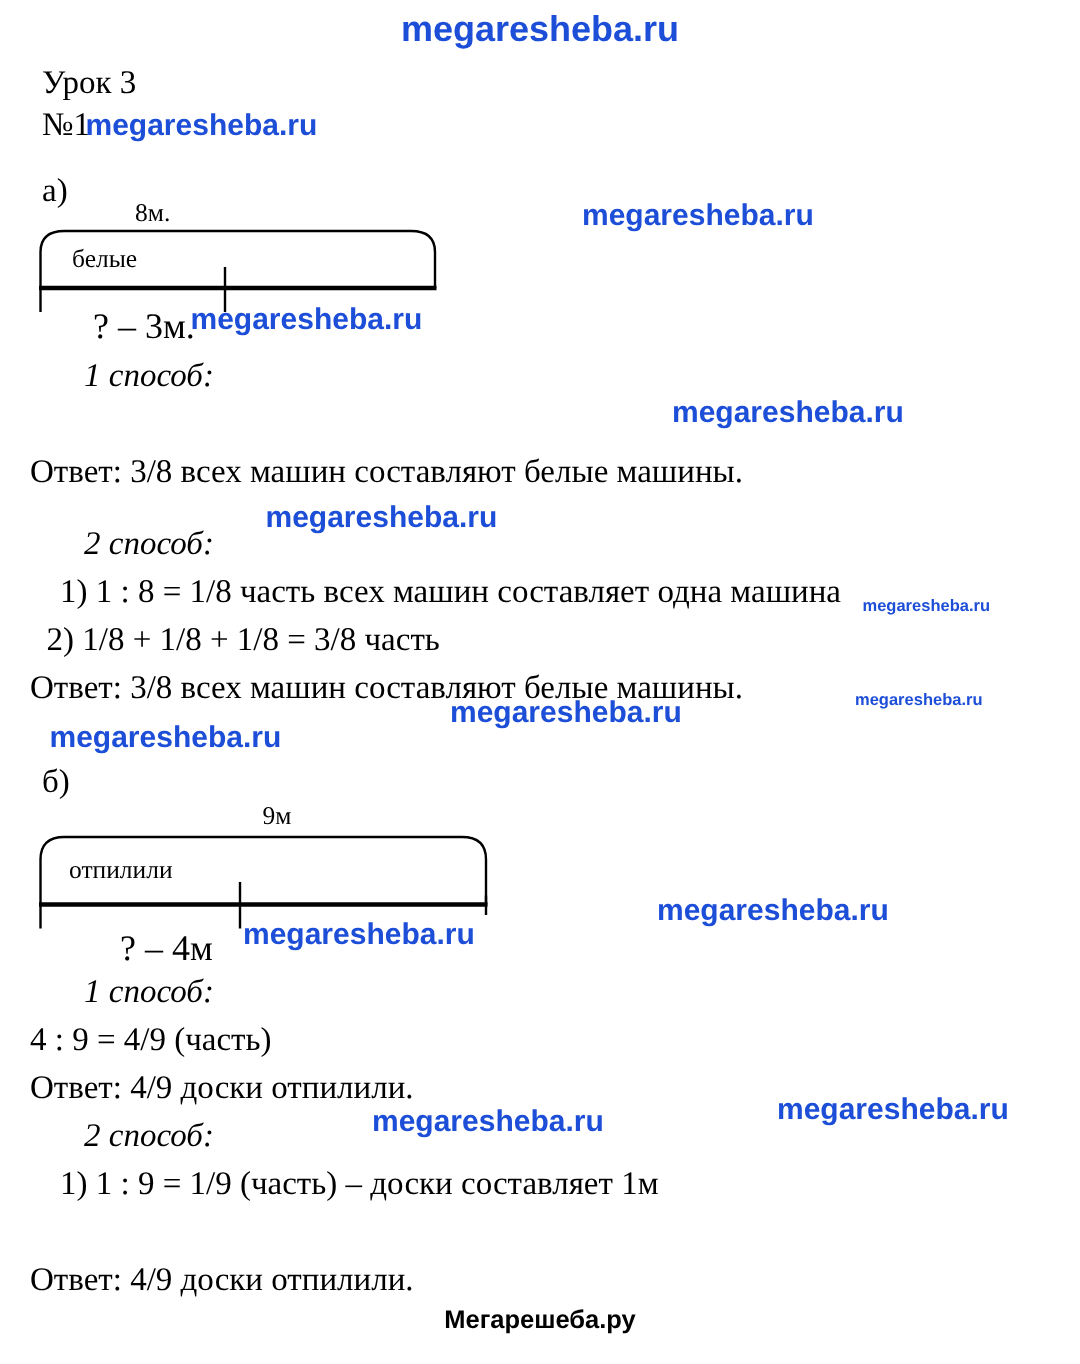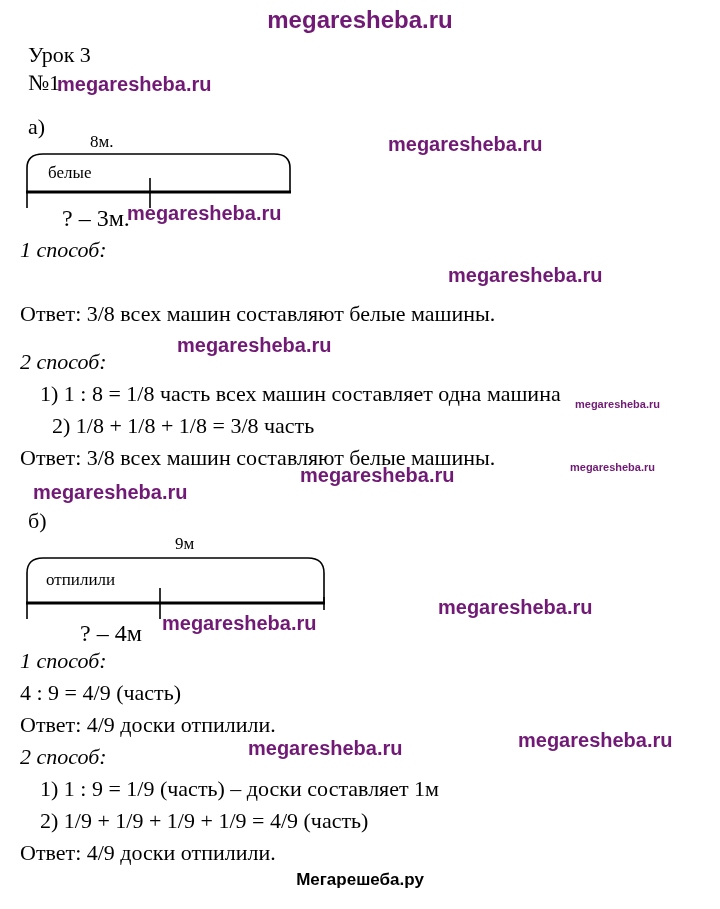"megaresheba.ru" .wm { color: #701a75 -> #1d4ed8 }
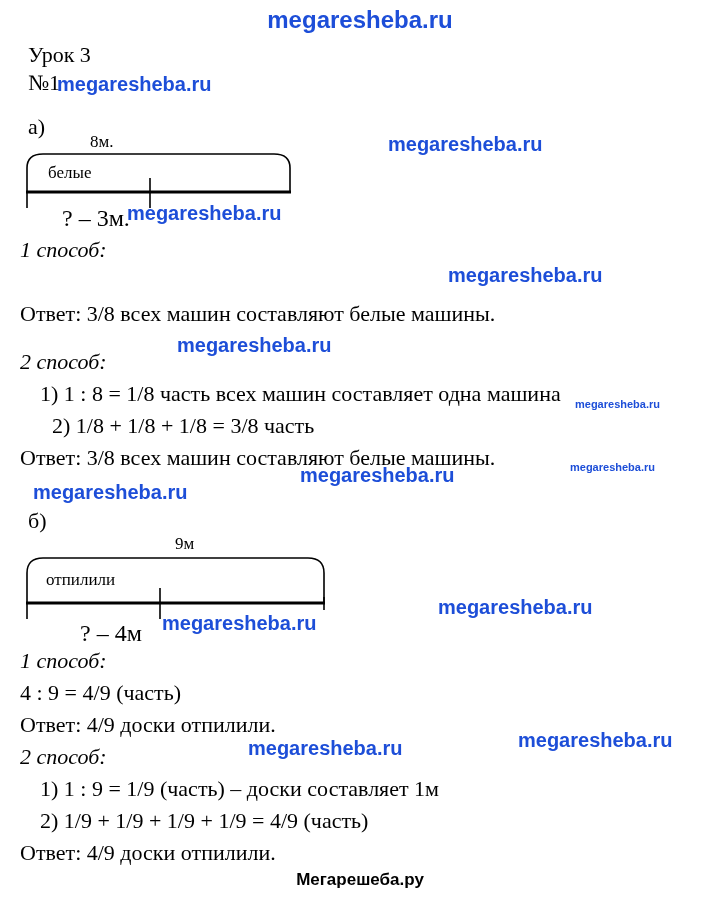"1 способ:" .italic { margin-left: none -> 36px }
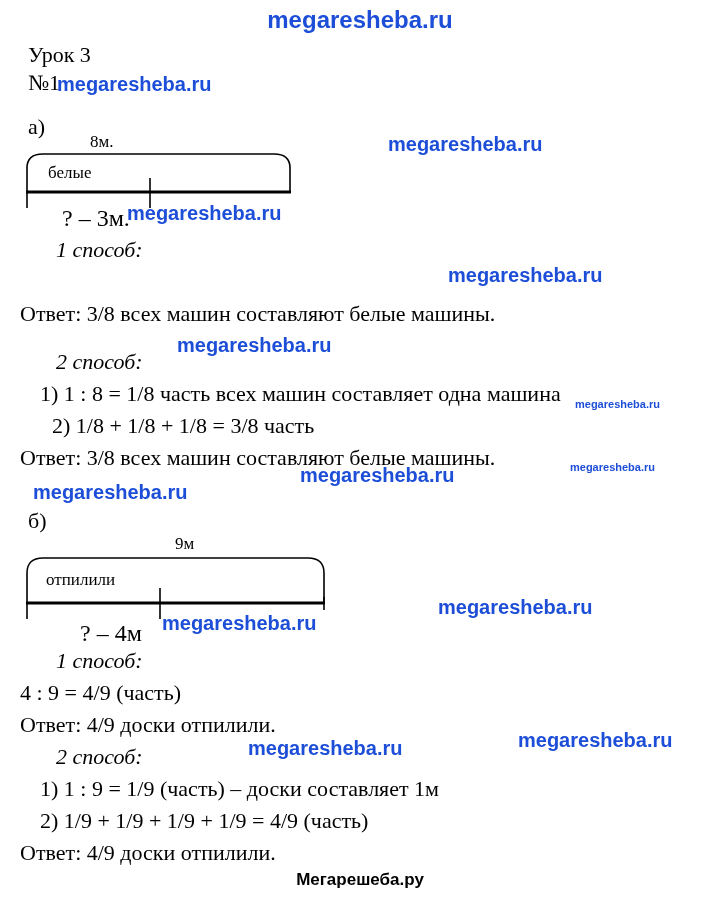"2) 1/8 + 1/8 +" div.abs { left: 52px -> 31px }
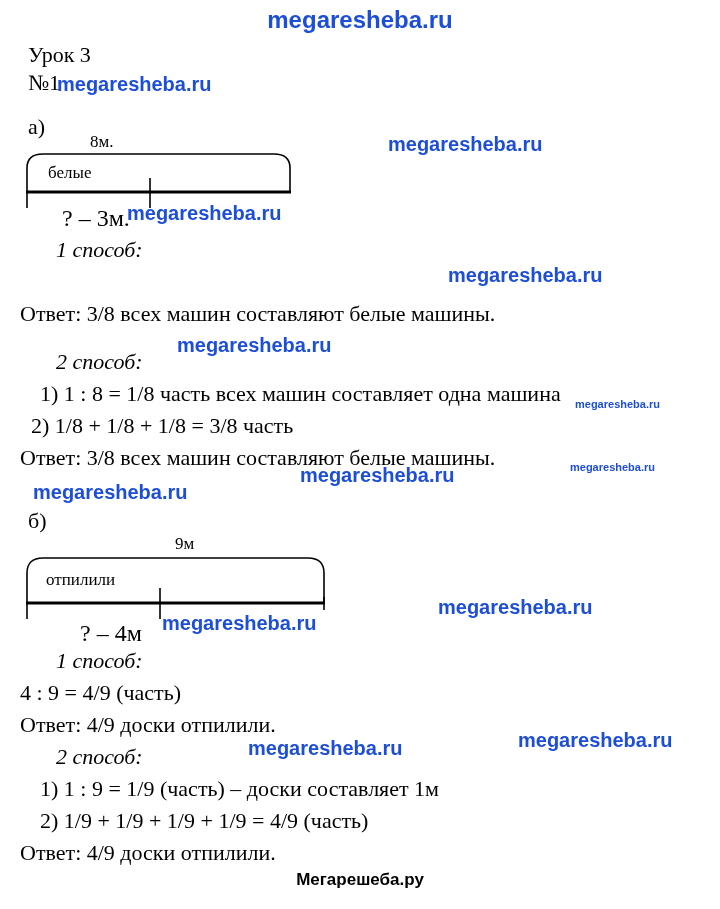"2) 1/9 + 1/9 +" div.abs { html: <div>2) 1/9 + 1/9 + 1/9 + 1/9 = 4/9 (часть)</div> -> none }
